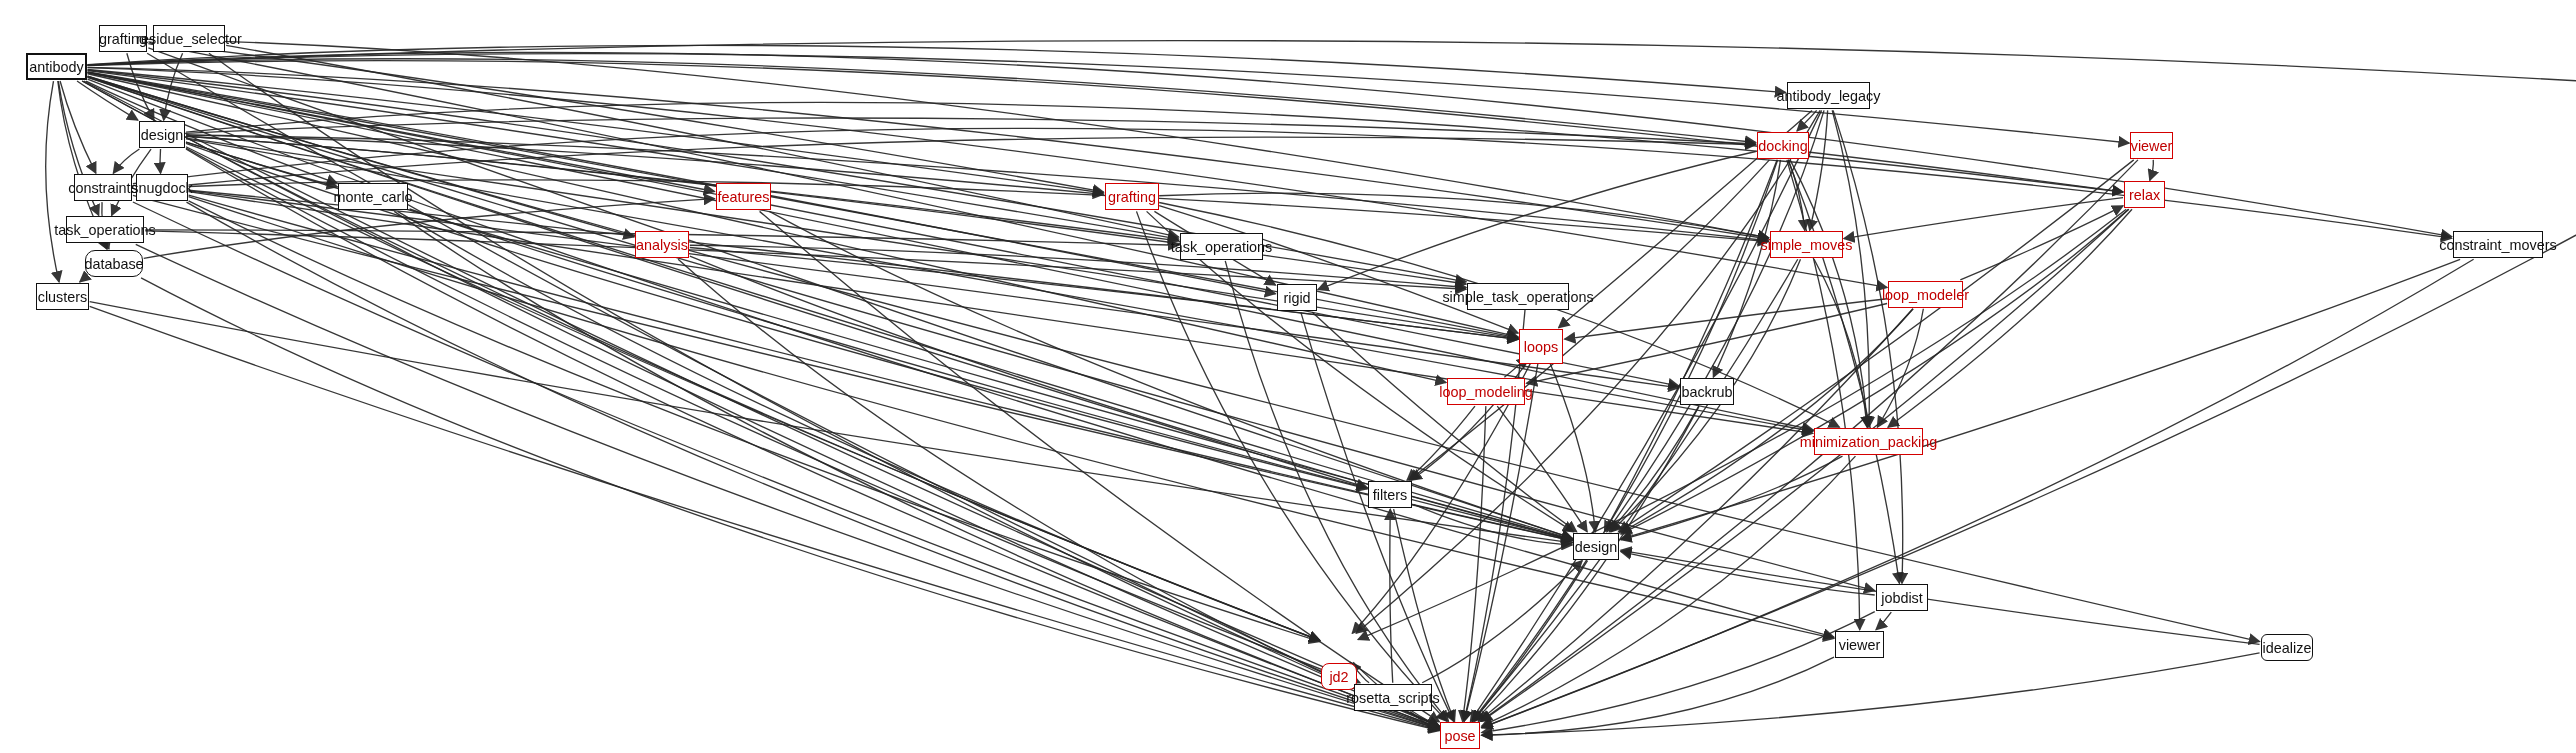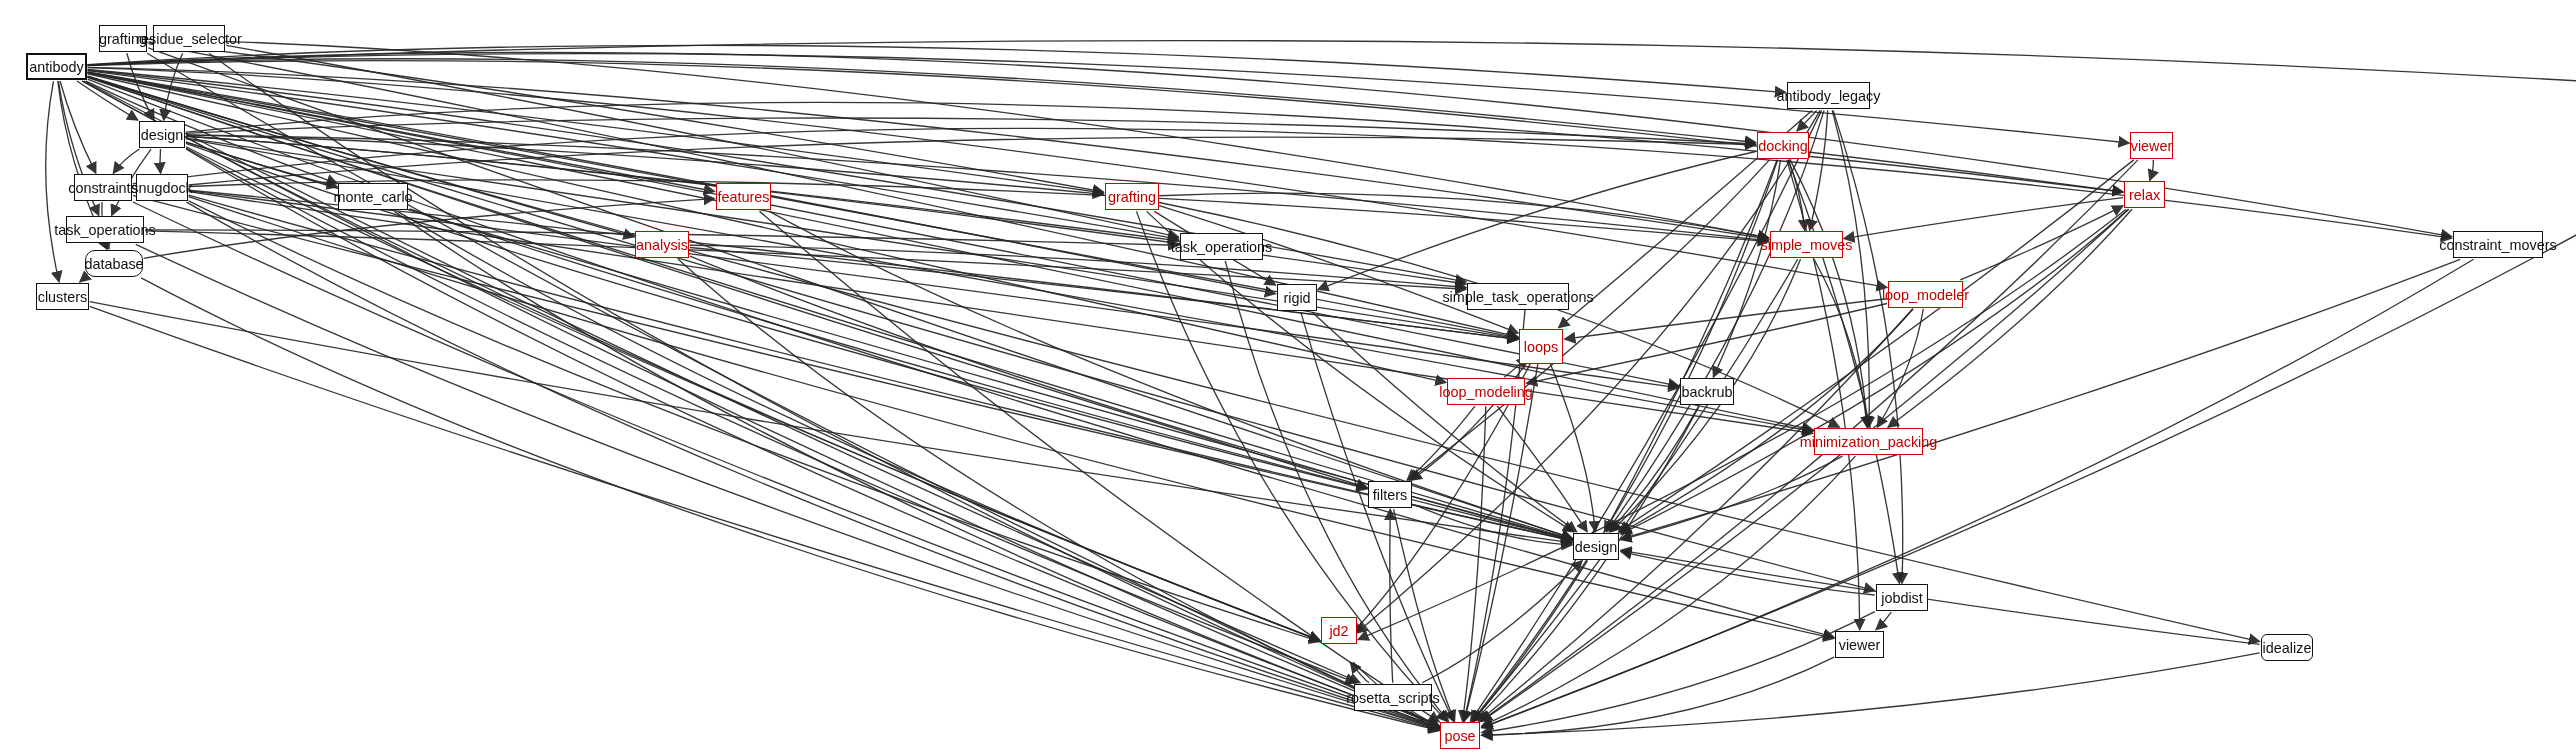"jd2" div.node { border-radius: none -> 8px; top: 617px -> 663px }
